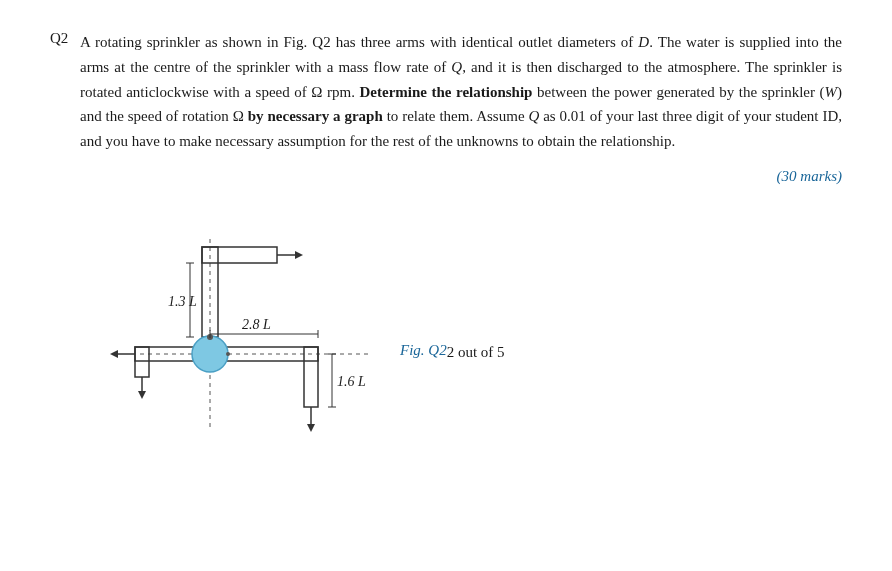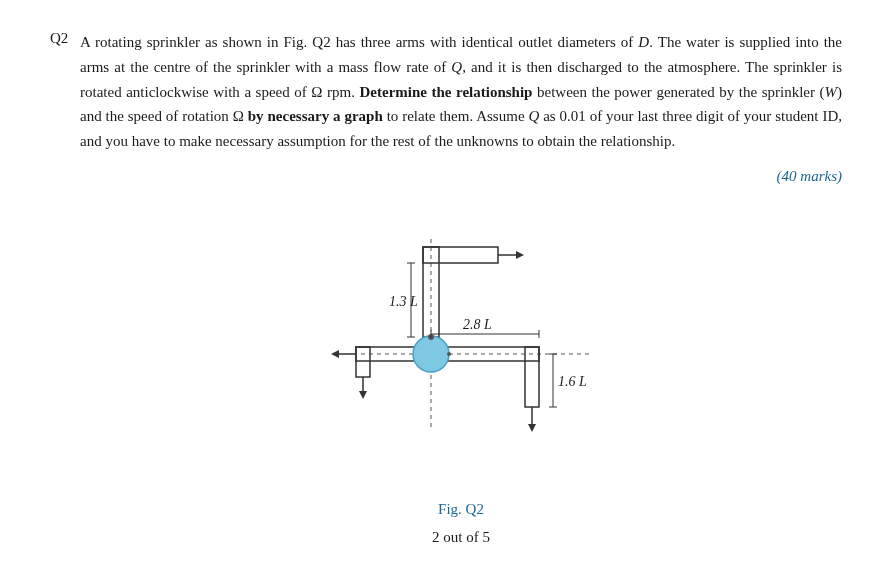"(40 marks)" div.marks-line { text: 40 -> 30 }
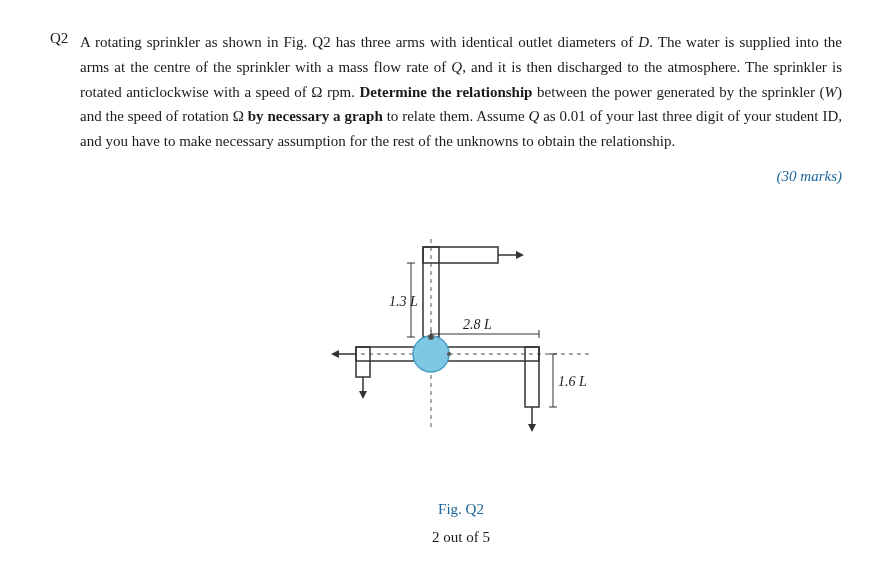"1.3 L" .figure-area { flex-direction: column -> row }
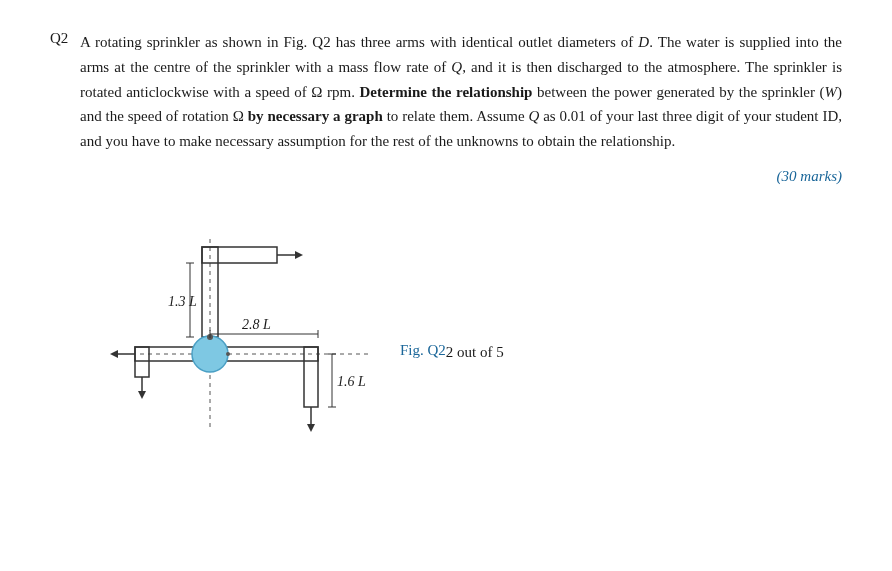"Fig. Q2" .fig-label { font-style: none -> italic }
